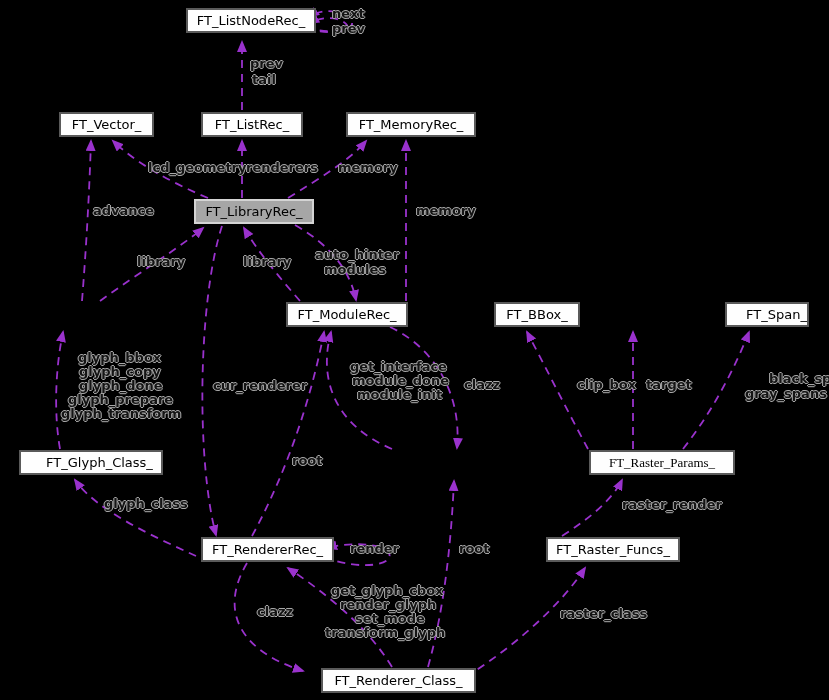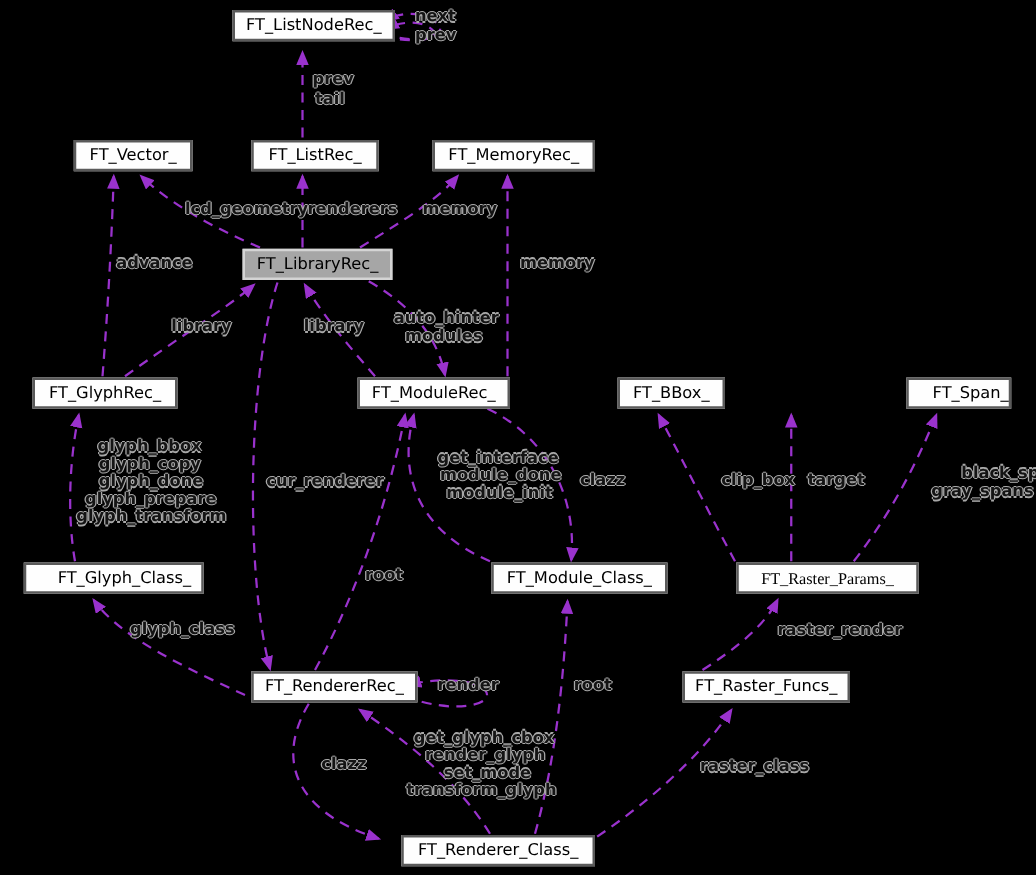"FT_GlyphRec_" div.node { html: <div>FT_GlyphRec_</div> -> none }
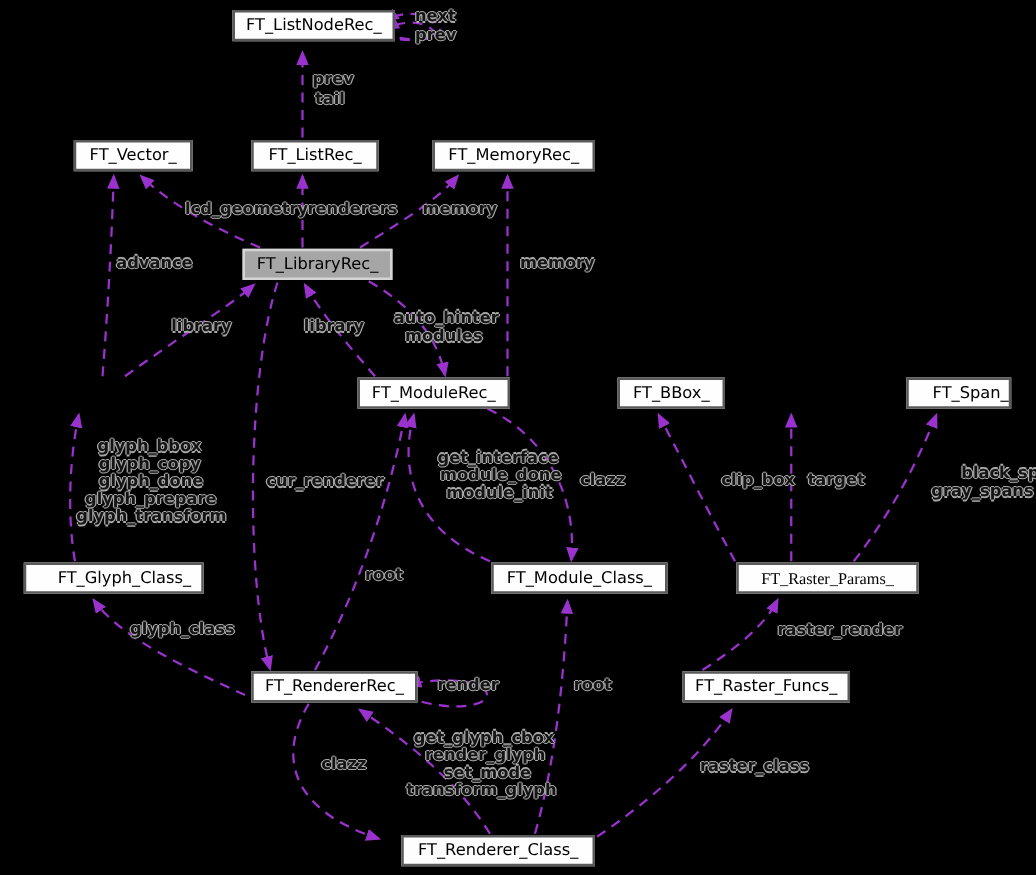"FT_Module_Class_" div.node { html: <div>FT_Module_Class_</div> -> none }
